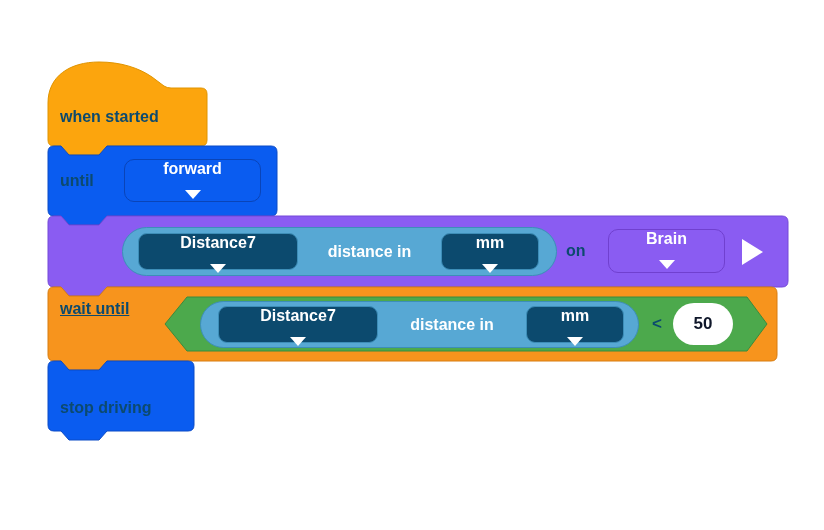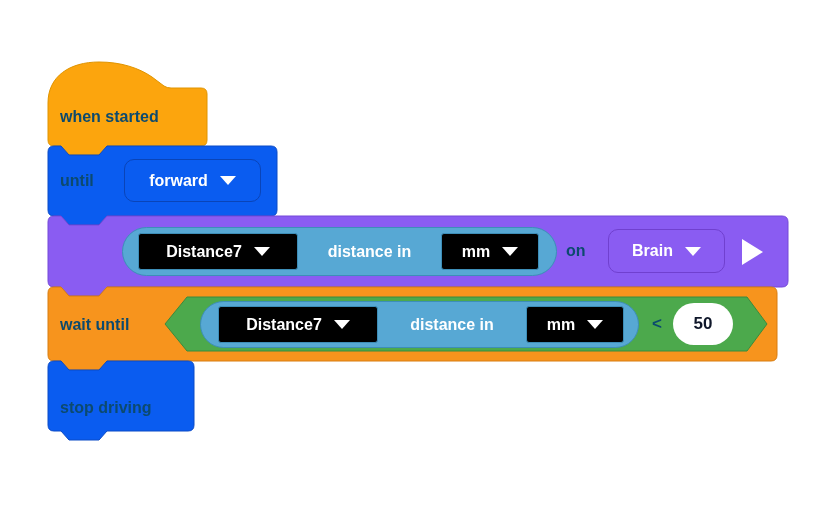"forward" .dd { flex-direction: none -> column; justify-content: center -> none }
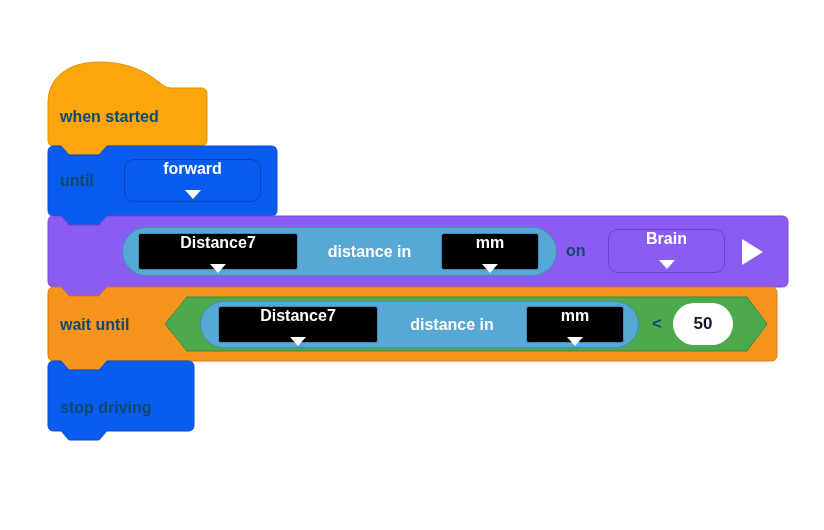"Distance7" .dd-teal { background: #000000 -> #0c4a6e; border-radius: 3px -> 9px }
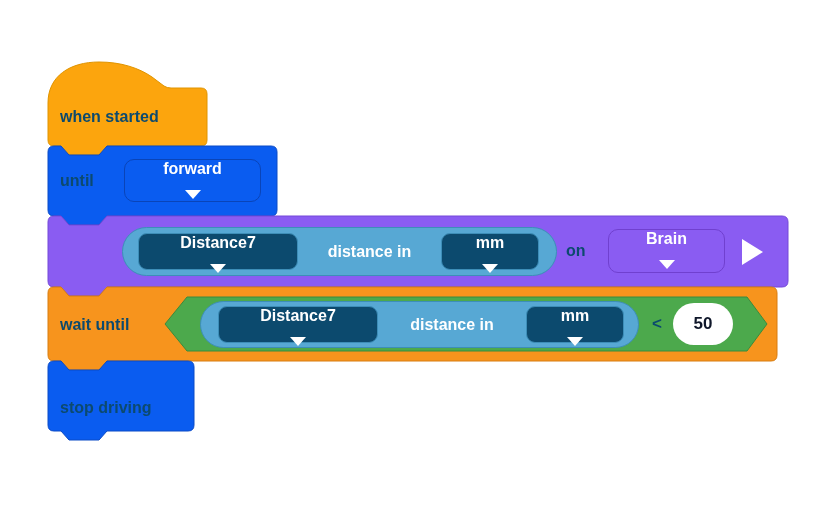"wait until" div.content { text-decoration: none -> underline; top: 288px -> 272px }
